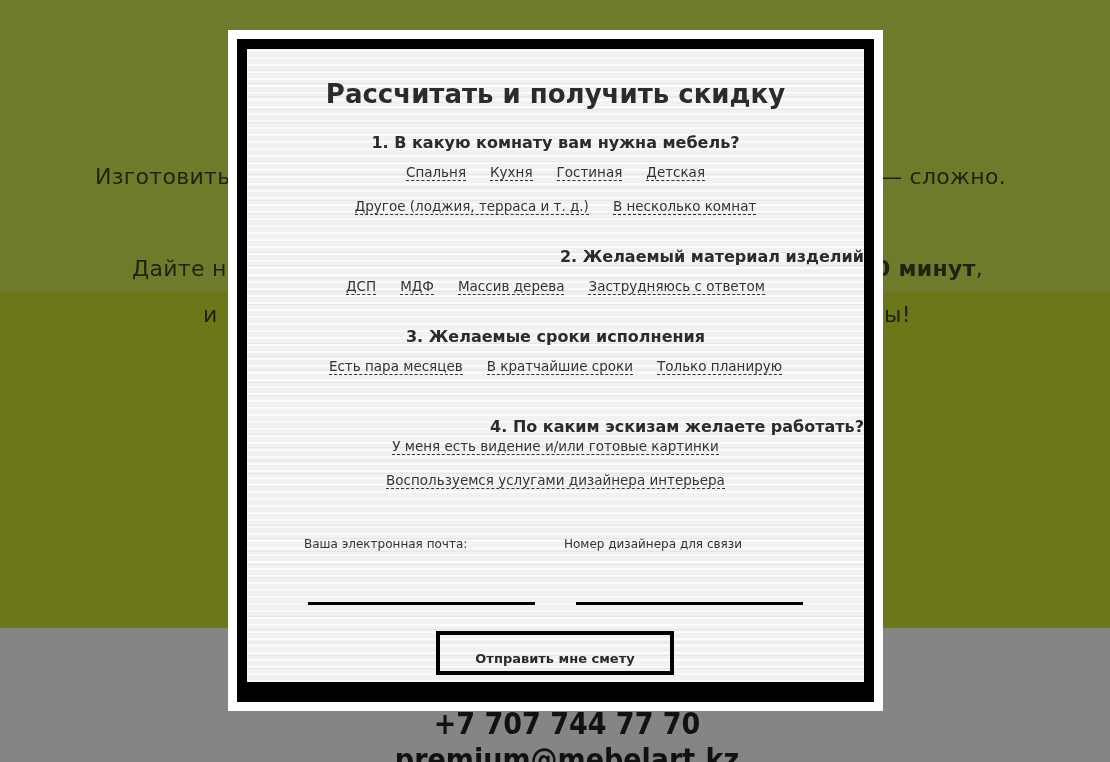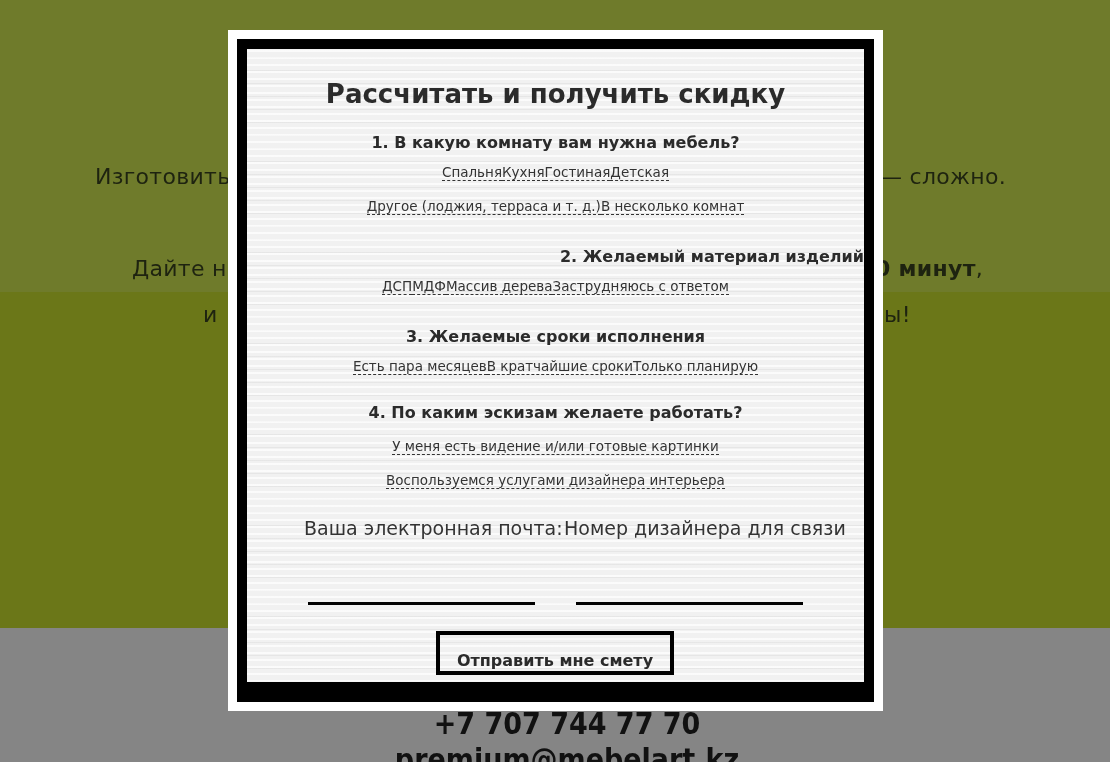"Спальня" .opt-row { gap: none -> 24px }
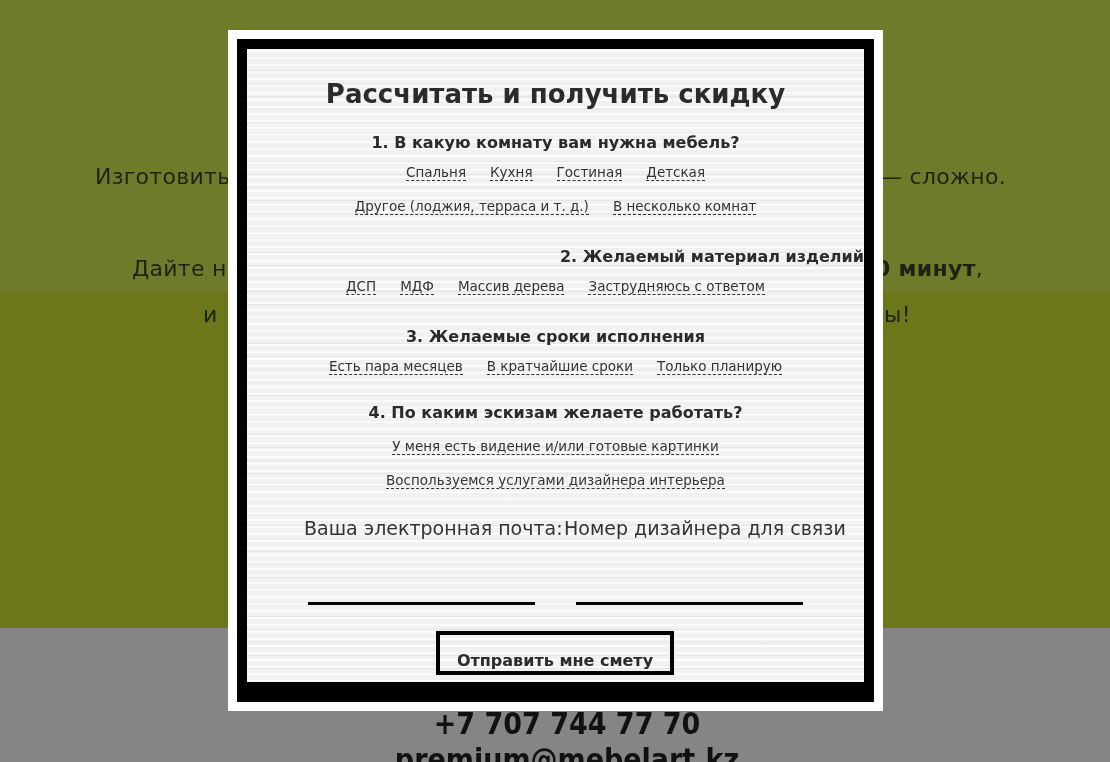"4. По каким эскизам желаете" div.q-title { text-align: none -> right; top: 354px -> 368px }
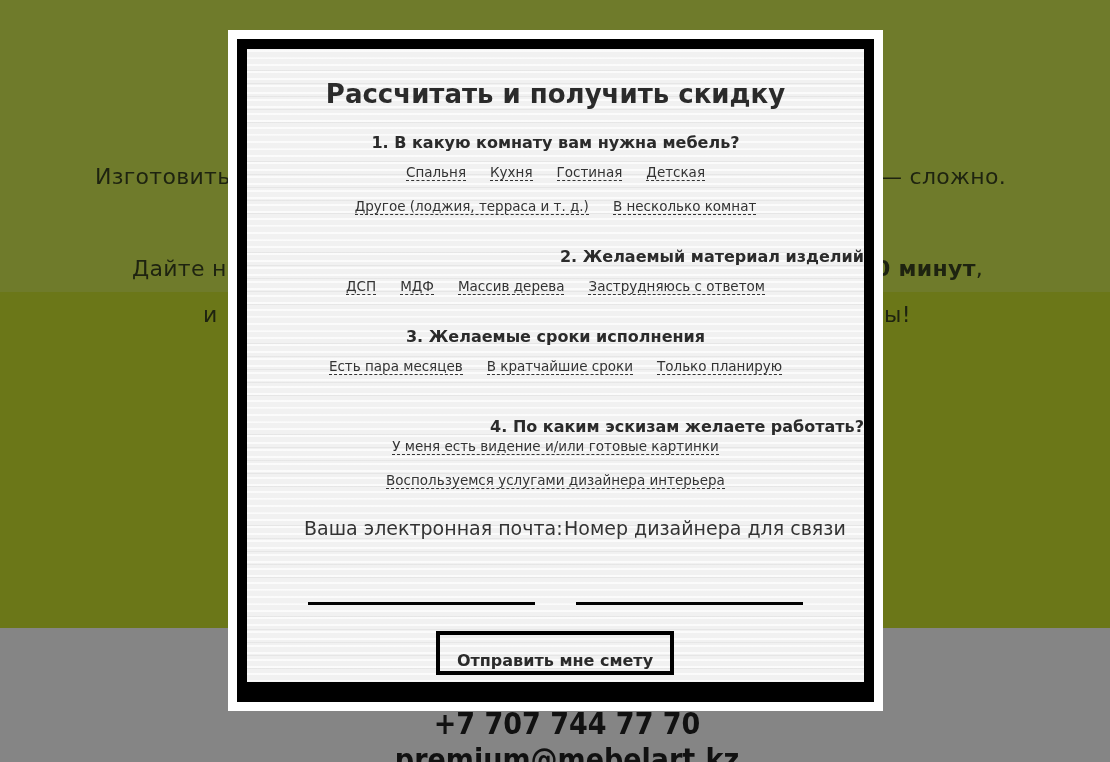"Ваша электронная почта:" .field-label { font-size: 19px -> 12px; top: 468px -> 488px }
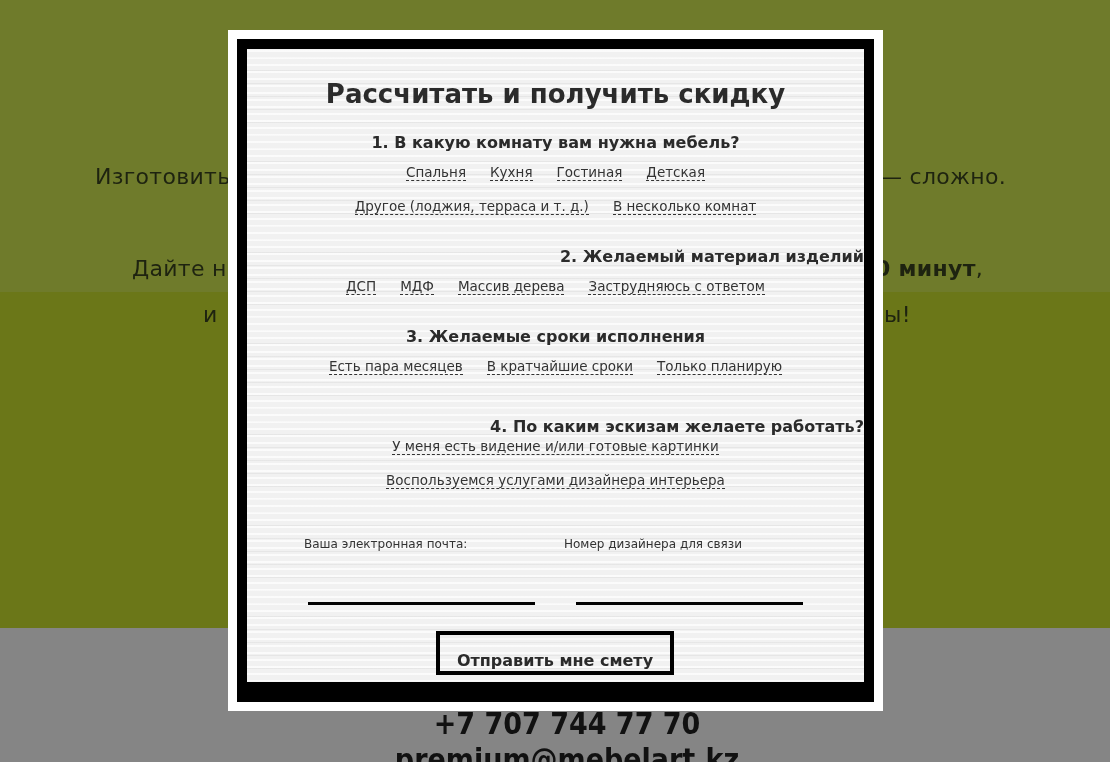"Отправить мне смету" .submit-btn { font-size: 16px -> 13px }
